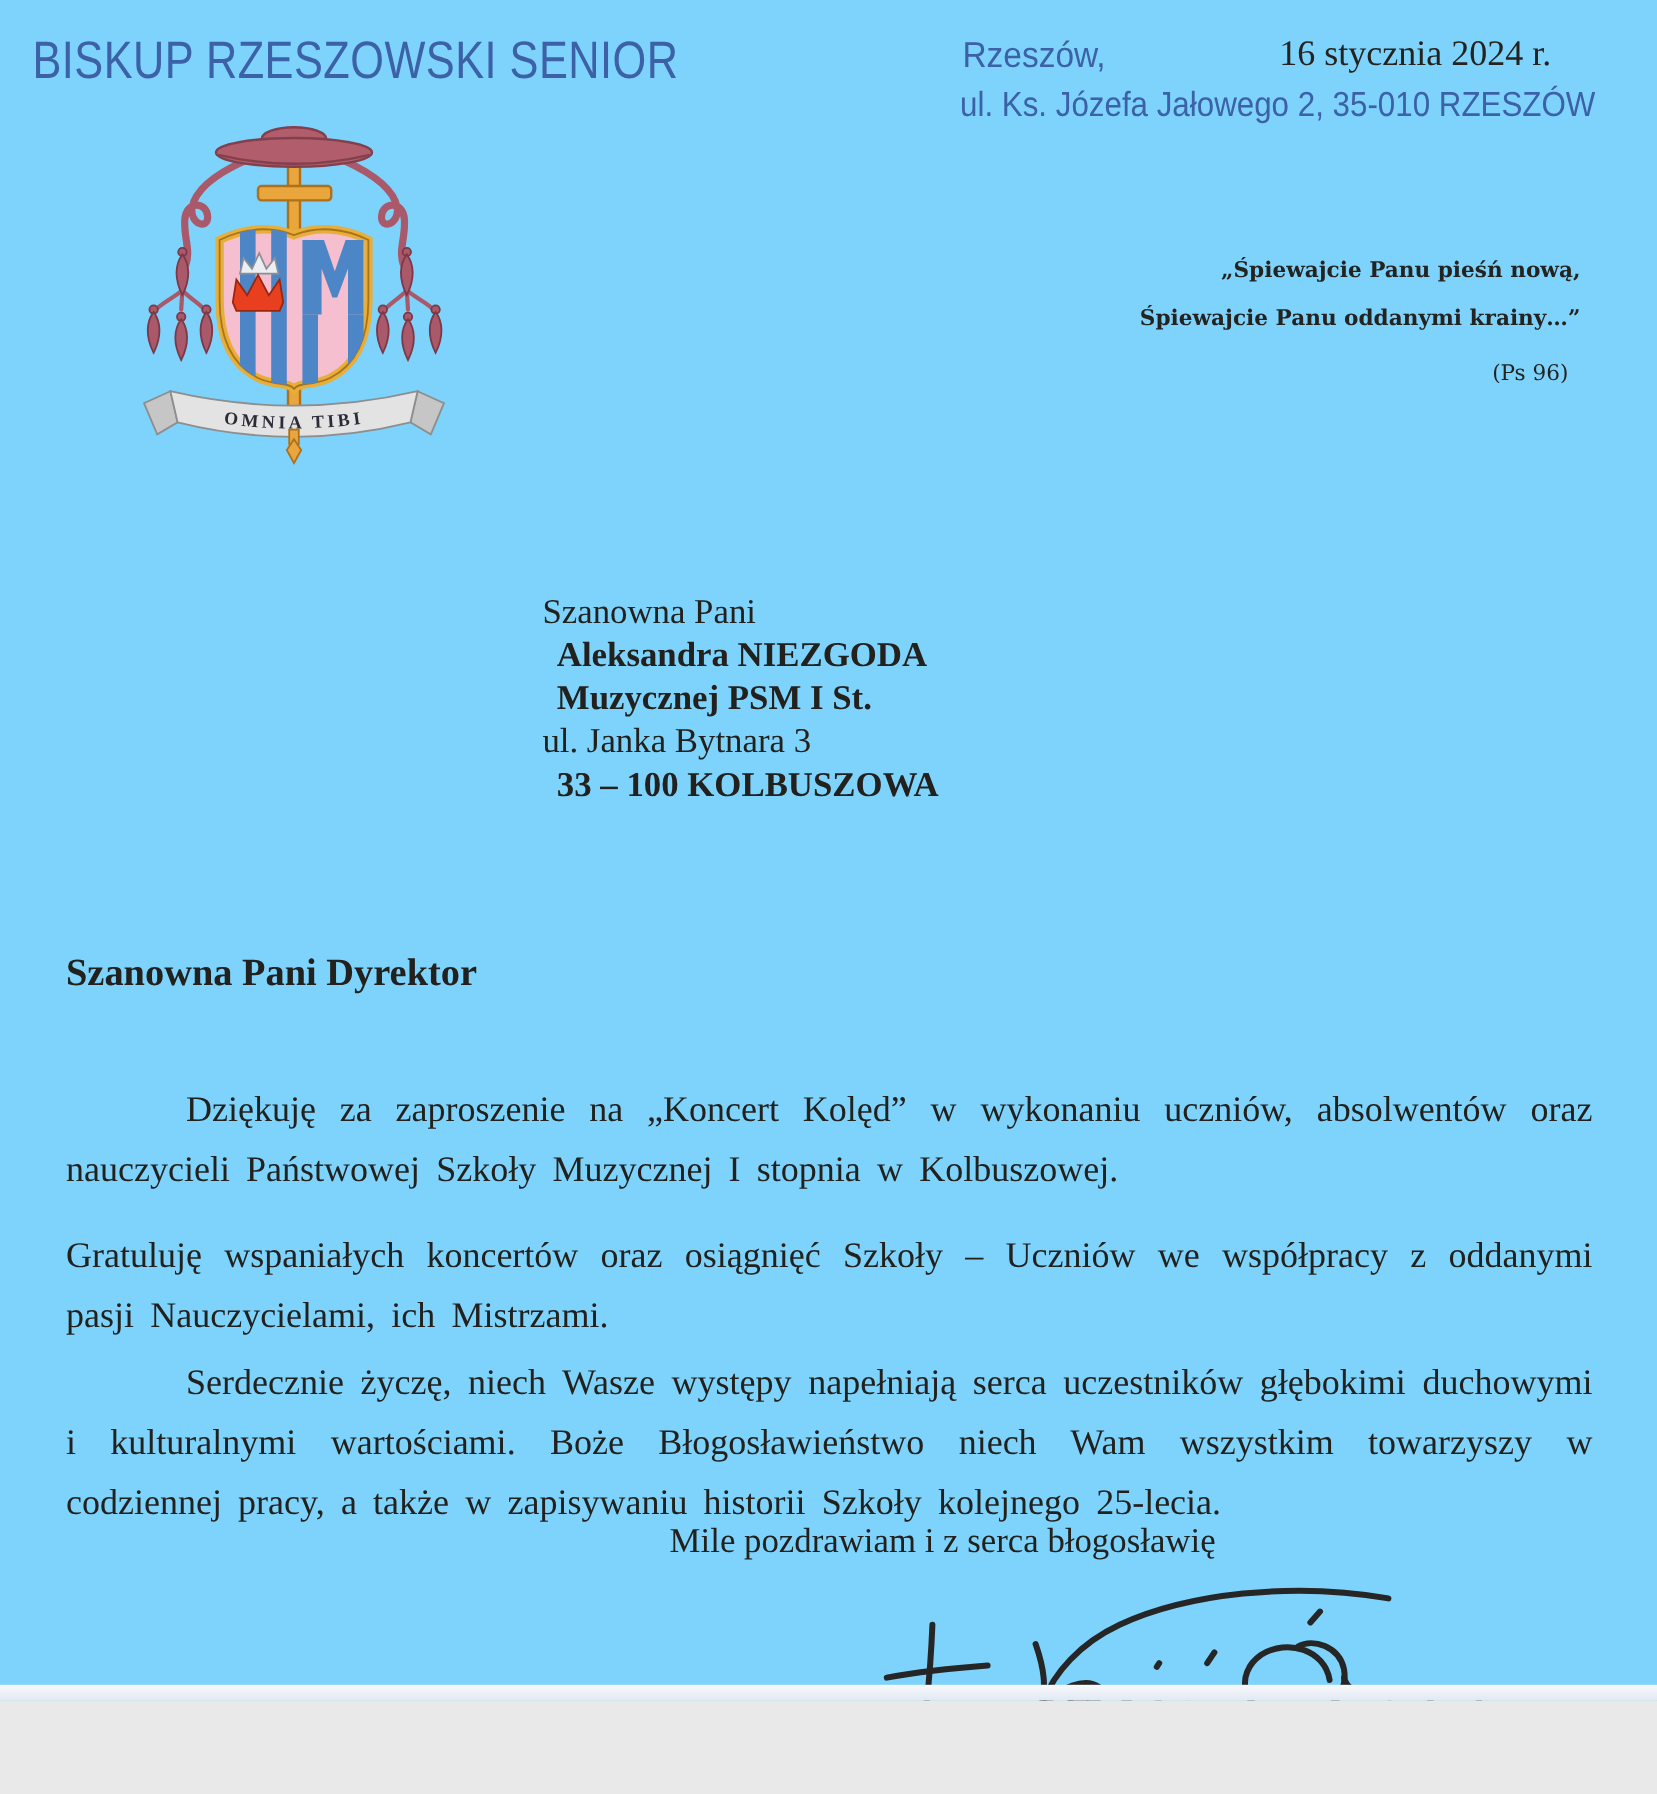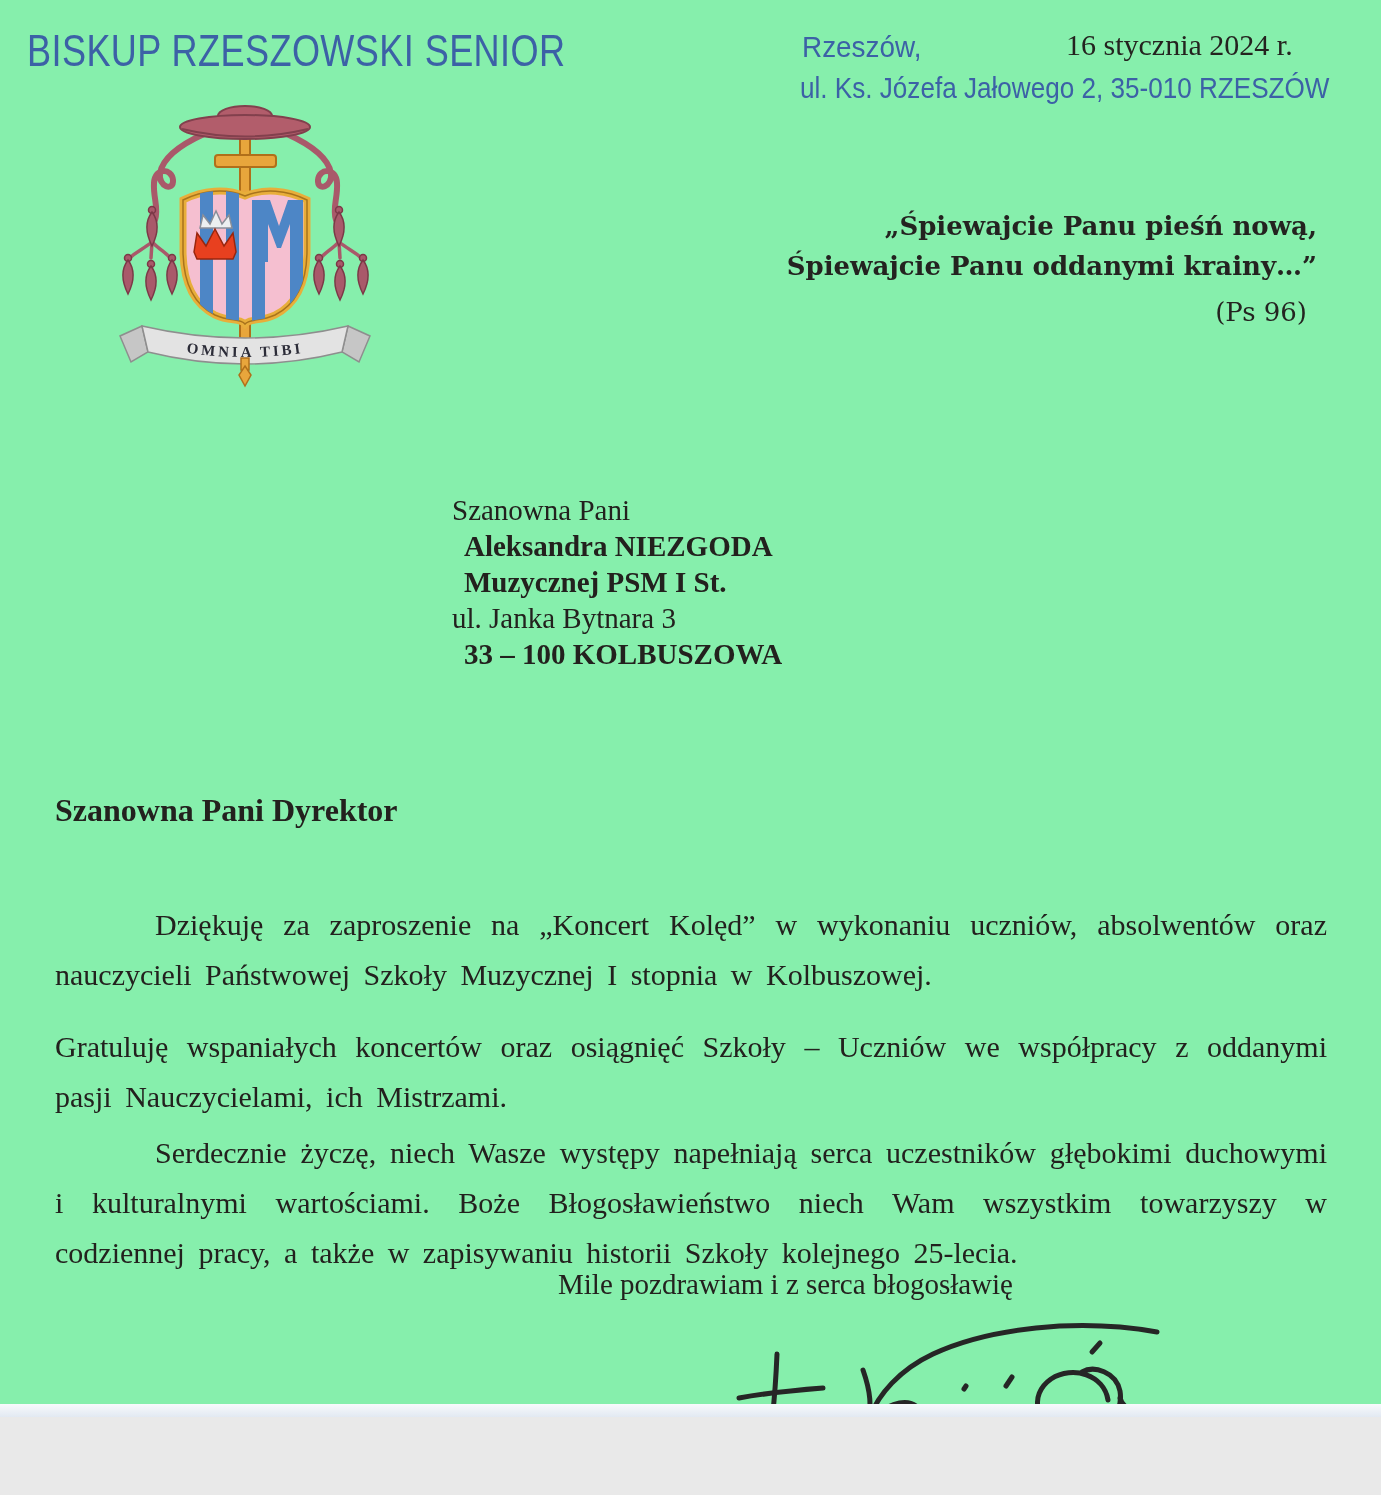"BISKUP RZESZOWSKI SENIOR" .page { background: #86efac -> #7dd3fc }
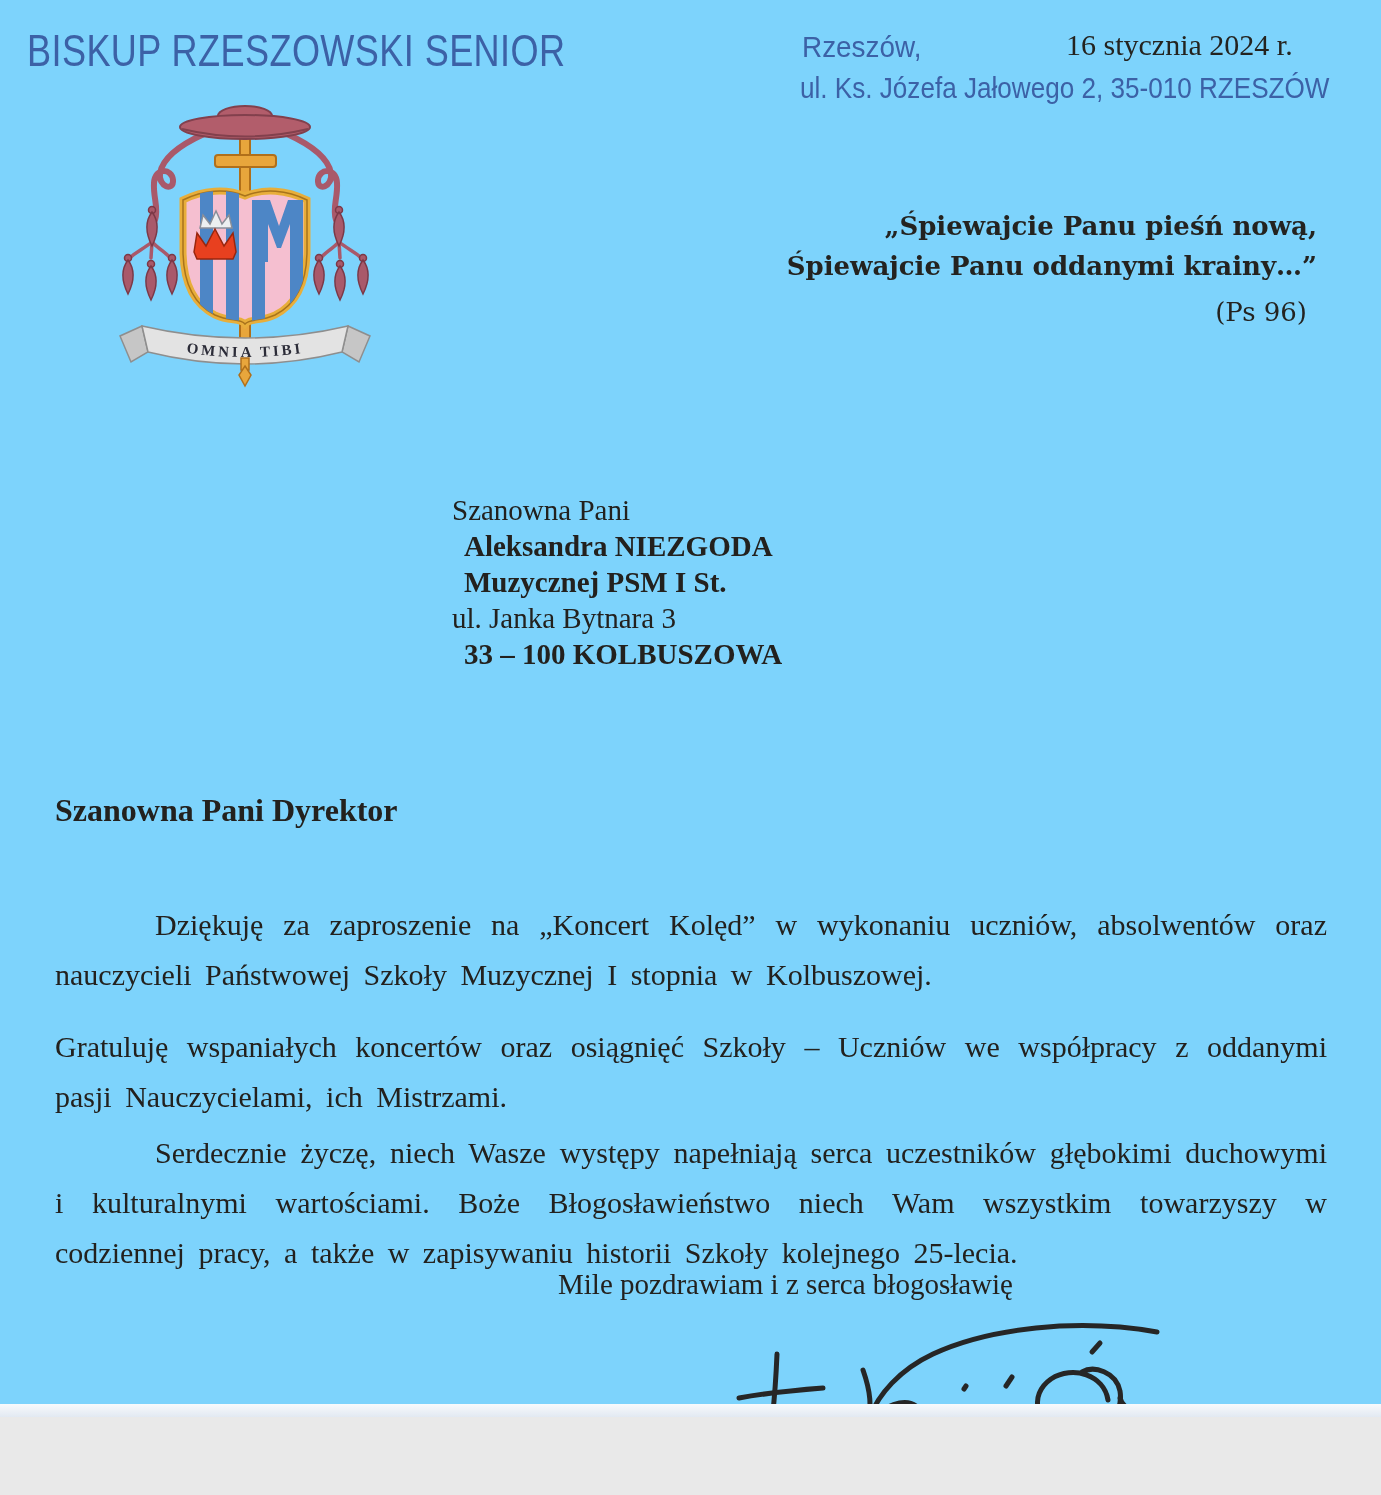"„Śpiewajcie Panu pieśń nową," .quote { font-size: 26px -> 18px }
